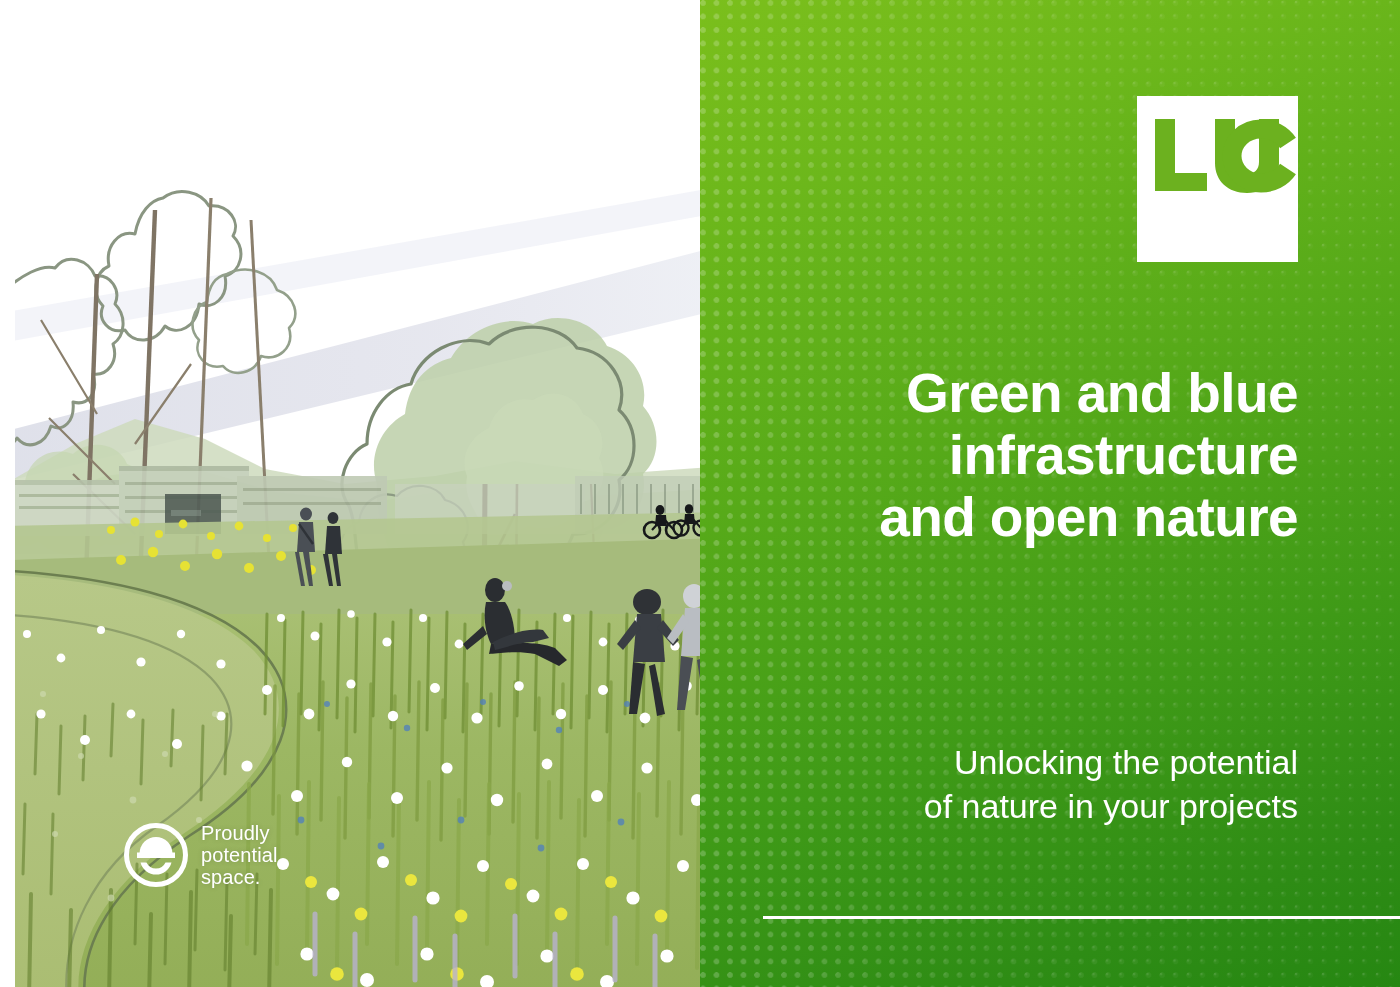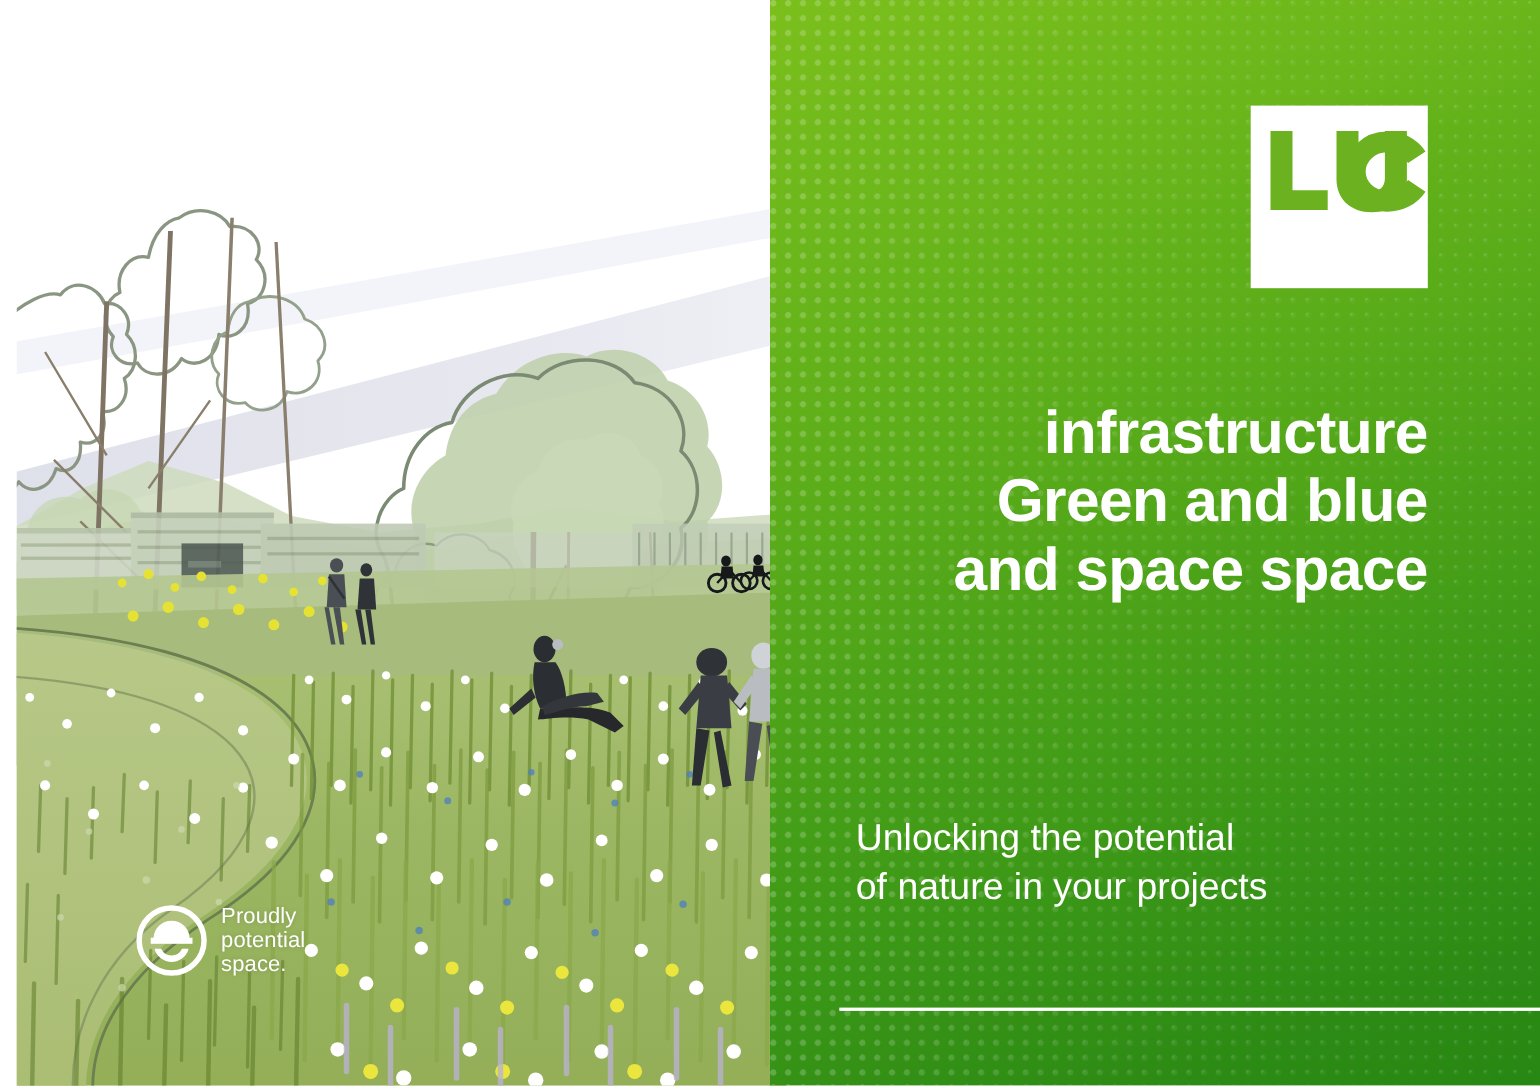"infrastructure" span.tl { order: before "Green and blue" -> after "Green and blue" }
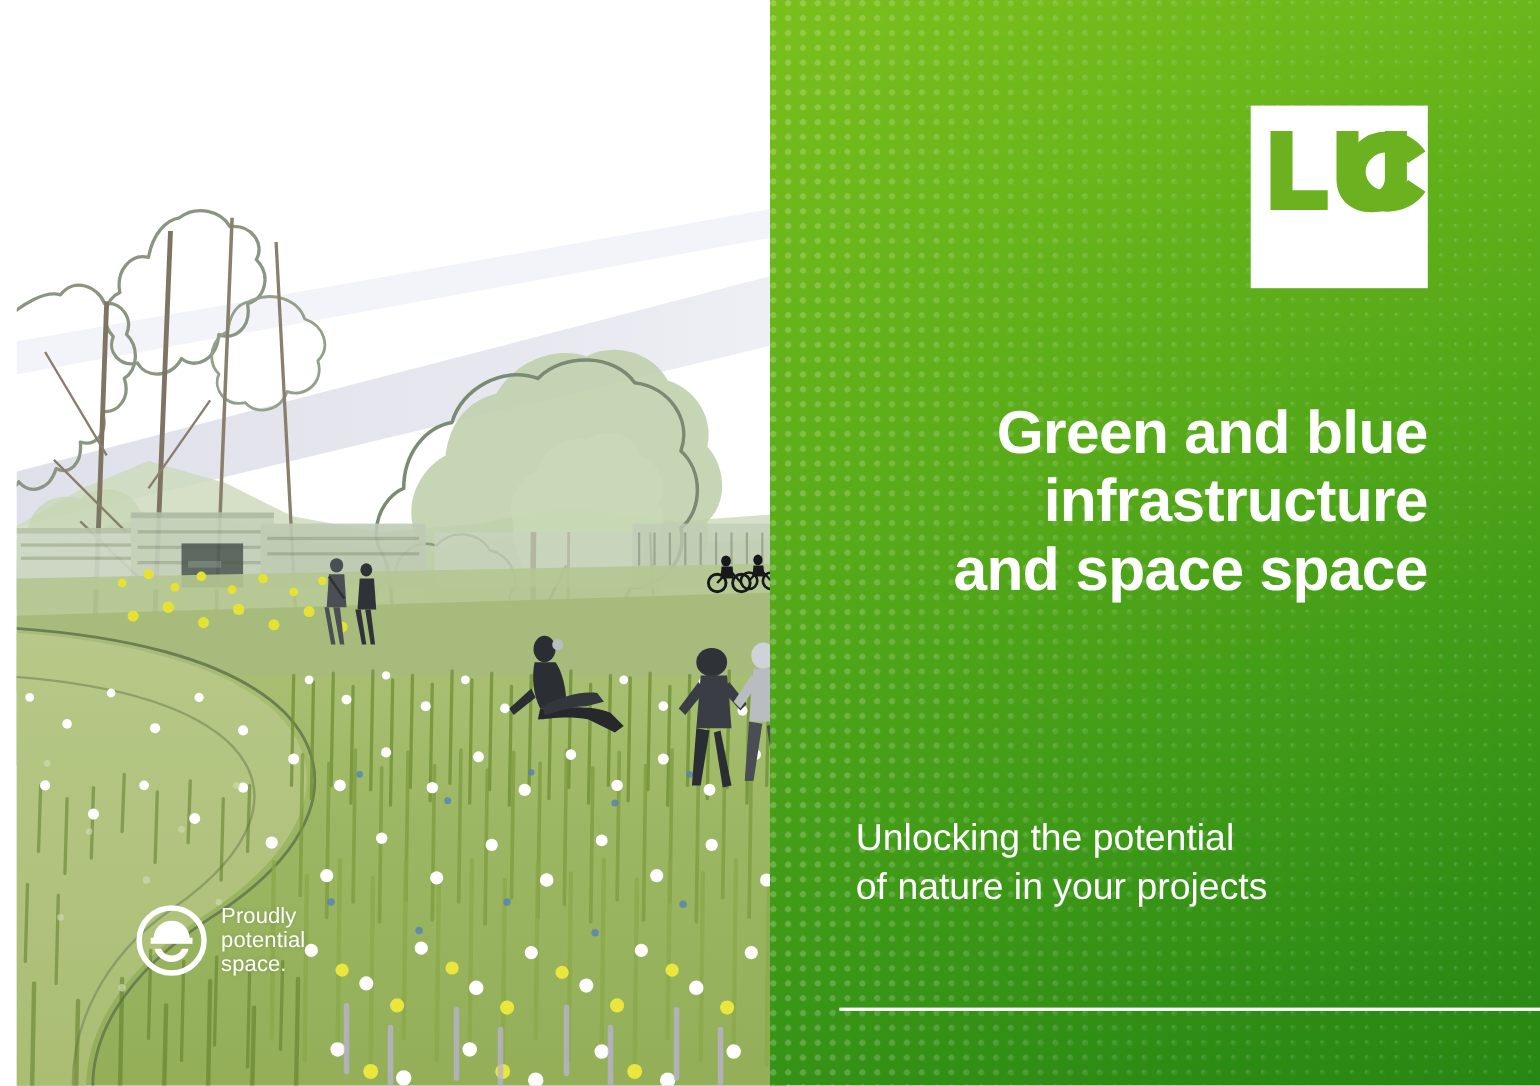"and space space" span.tl { text: space space -> open nature }
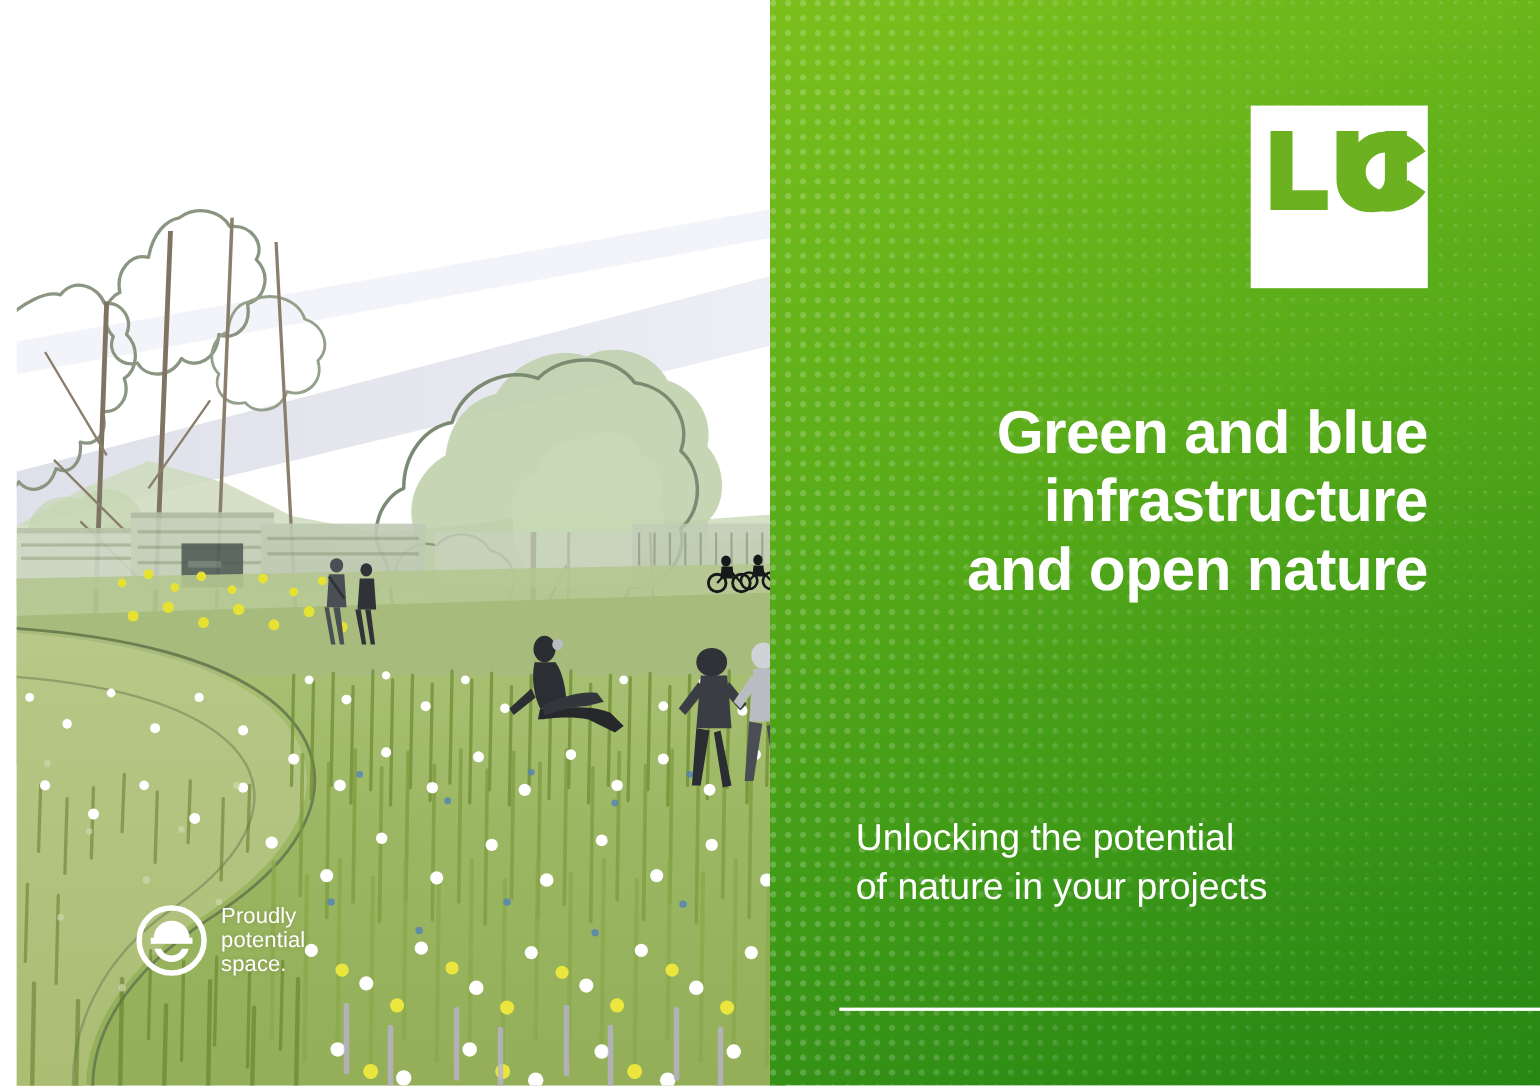"Unlocking the potential" #subtitle { text-align: left -> right }
